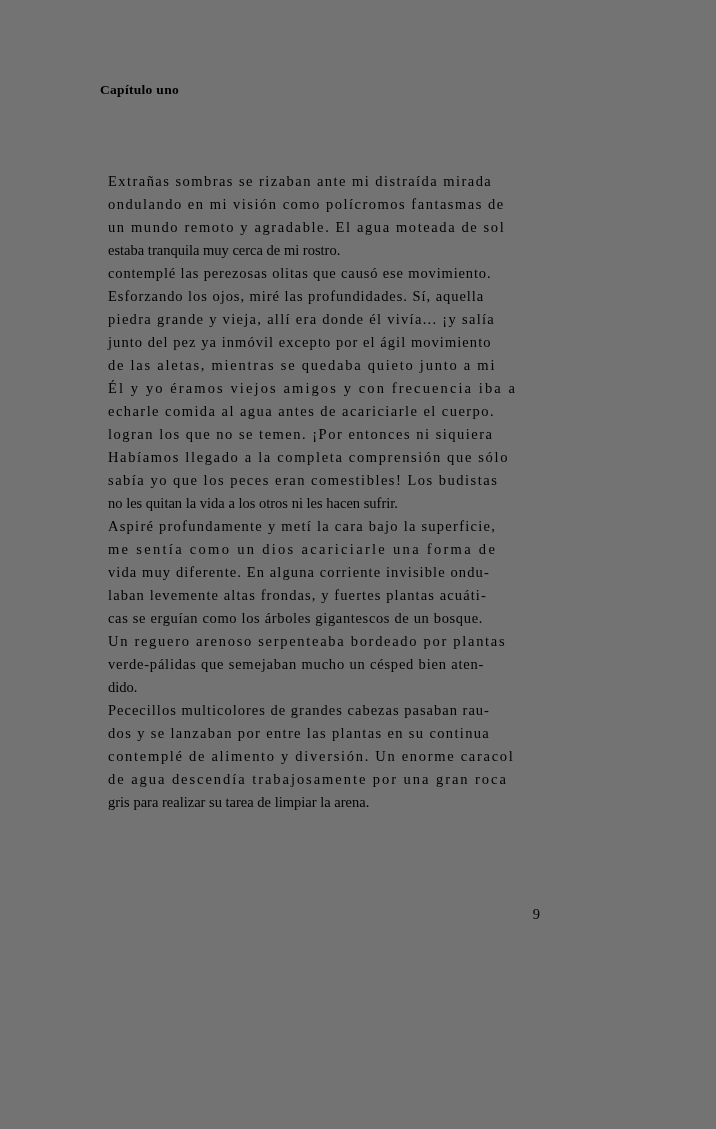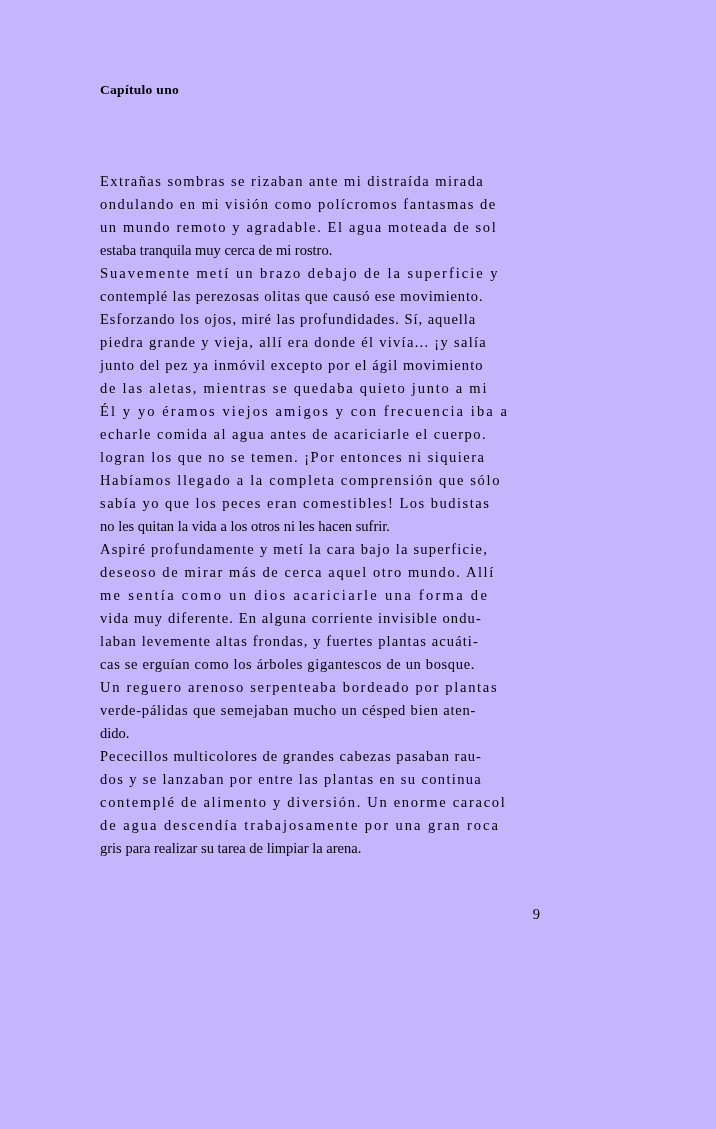"Capítulo uno" div { background: #c4b5fd -> #737373 }
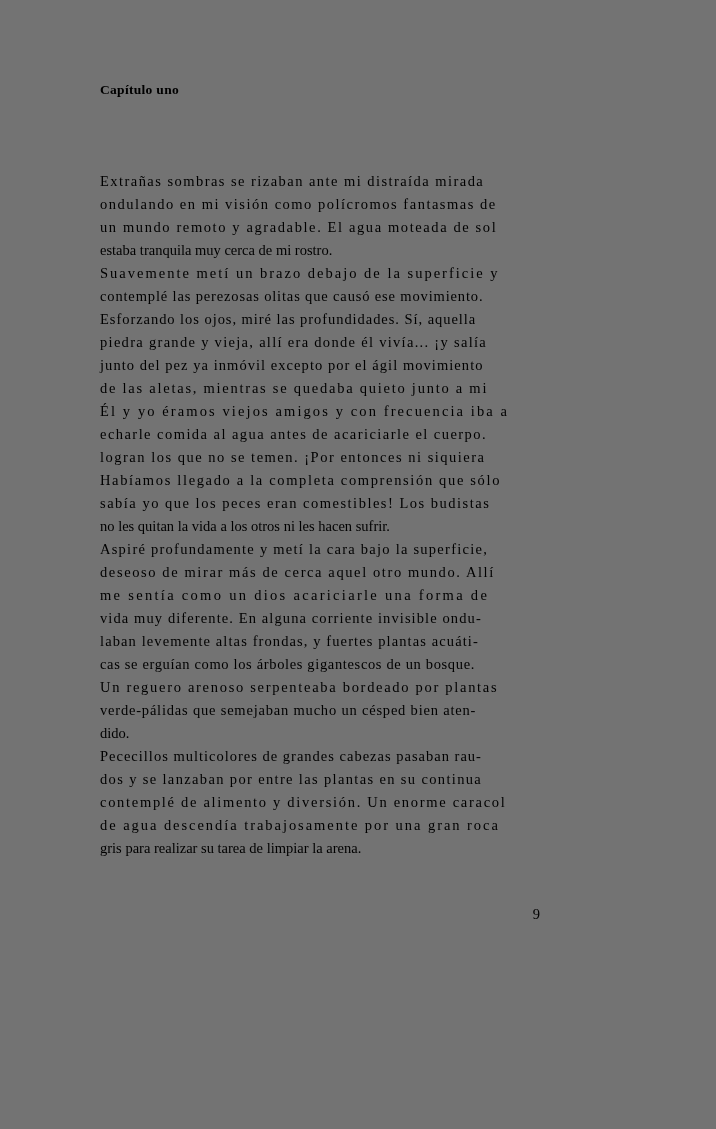"Extrañas sombras se rizaban ante" #body-block { left: 100px -> 108px }
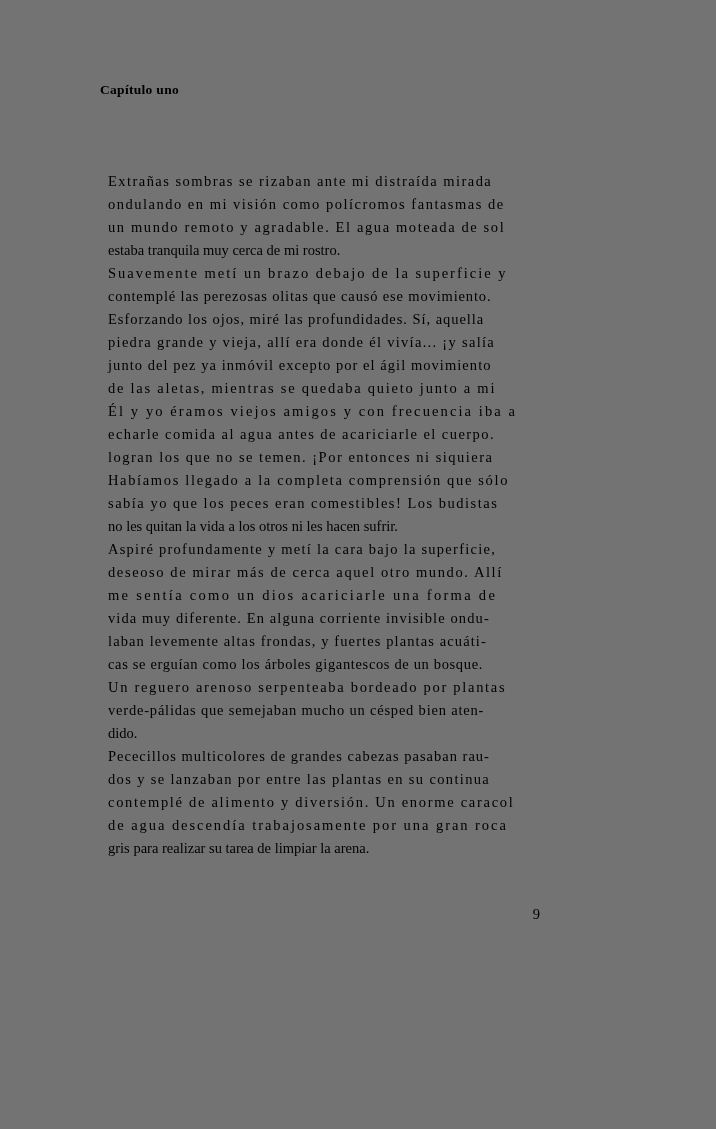"Suavemente metí un brazo debajo" span.ln { html: <span>Suavemente metí un brazo debajo de la superficie y</span> -> none }
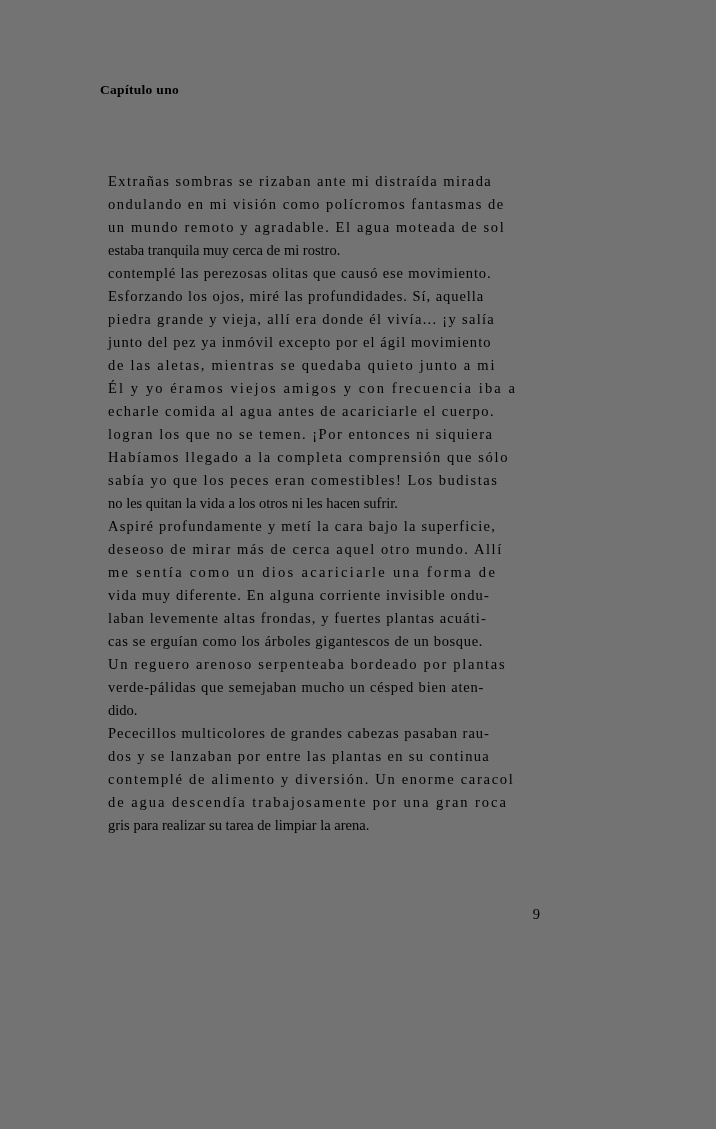"deseoso de mirar más de" span.ln { html: <span>deseoso de mirar más de cerca aquel otro mundo. Allí</span> -> none }
